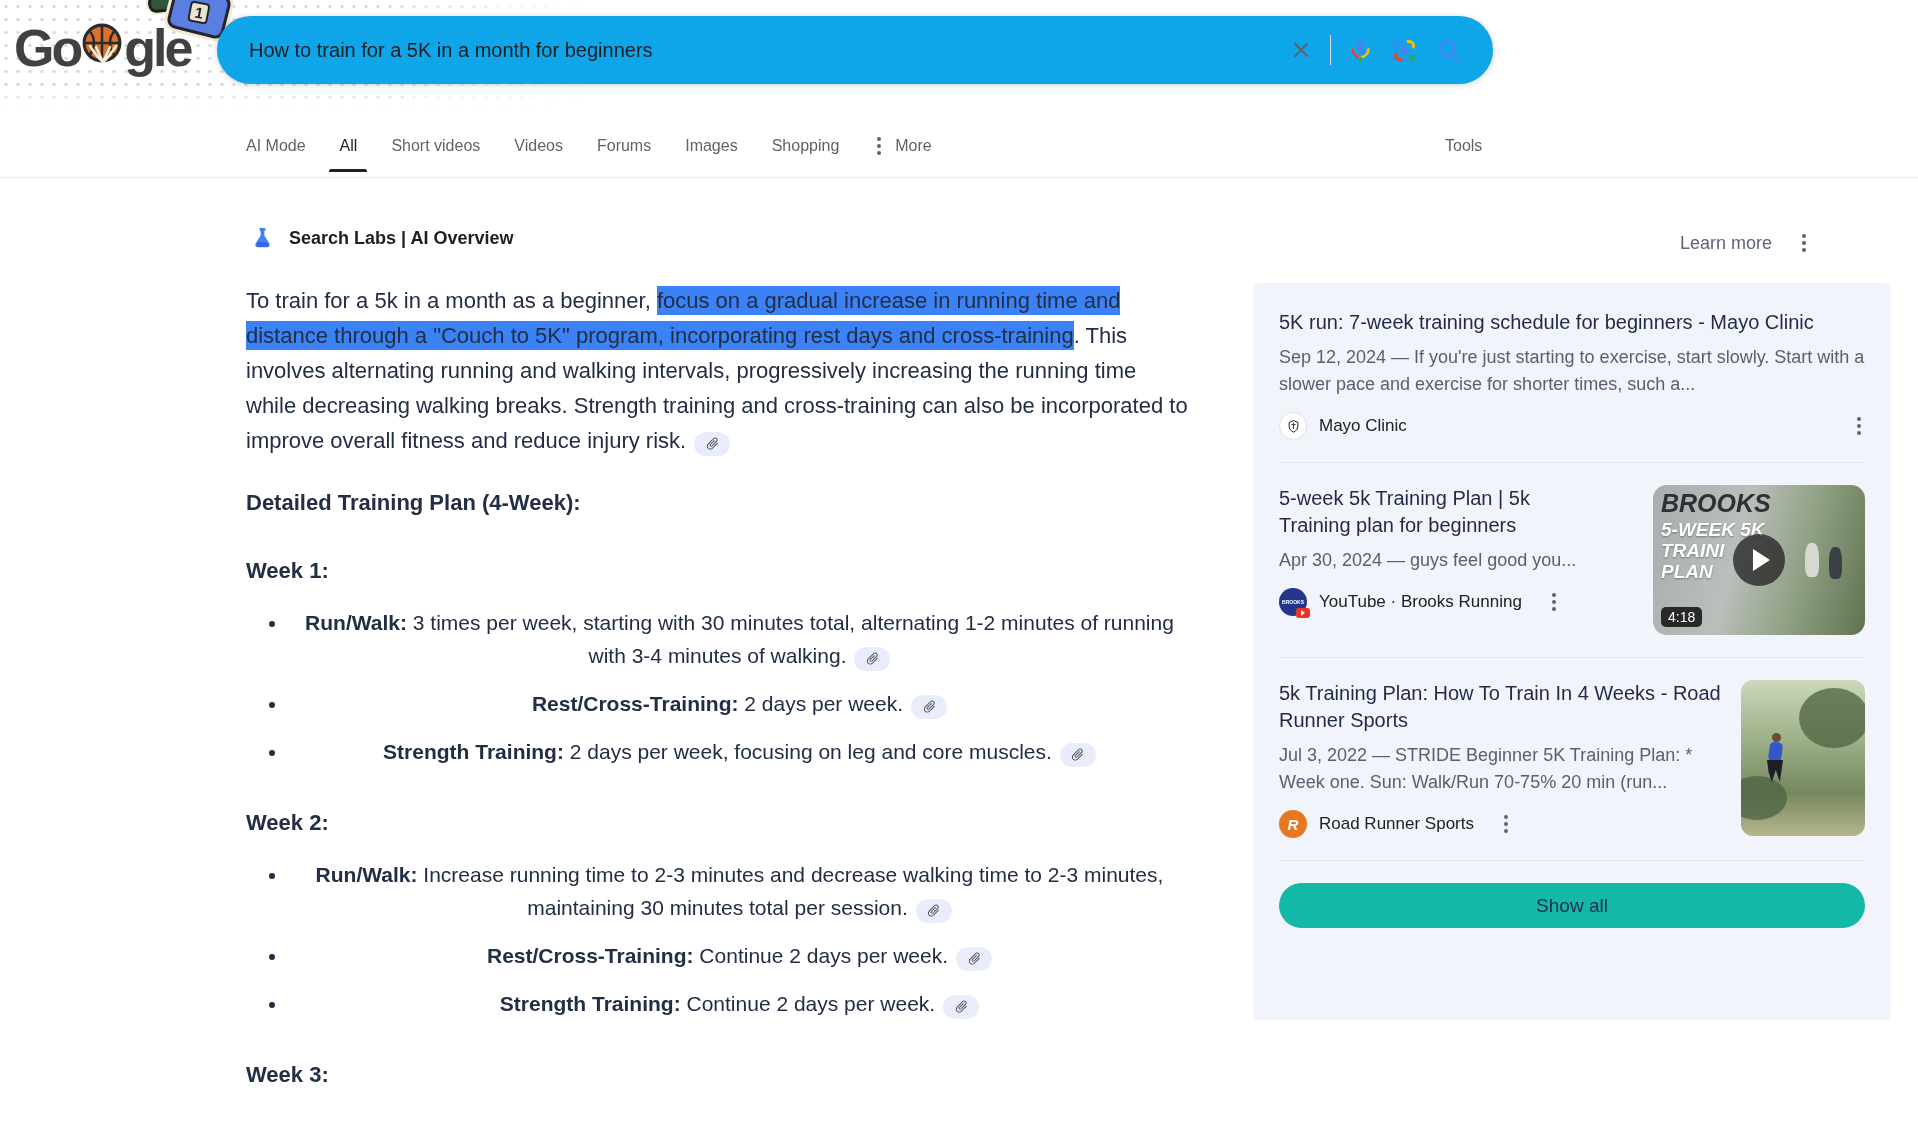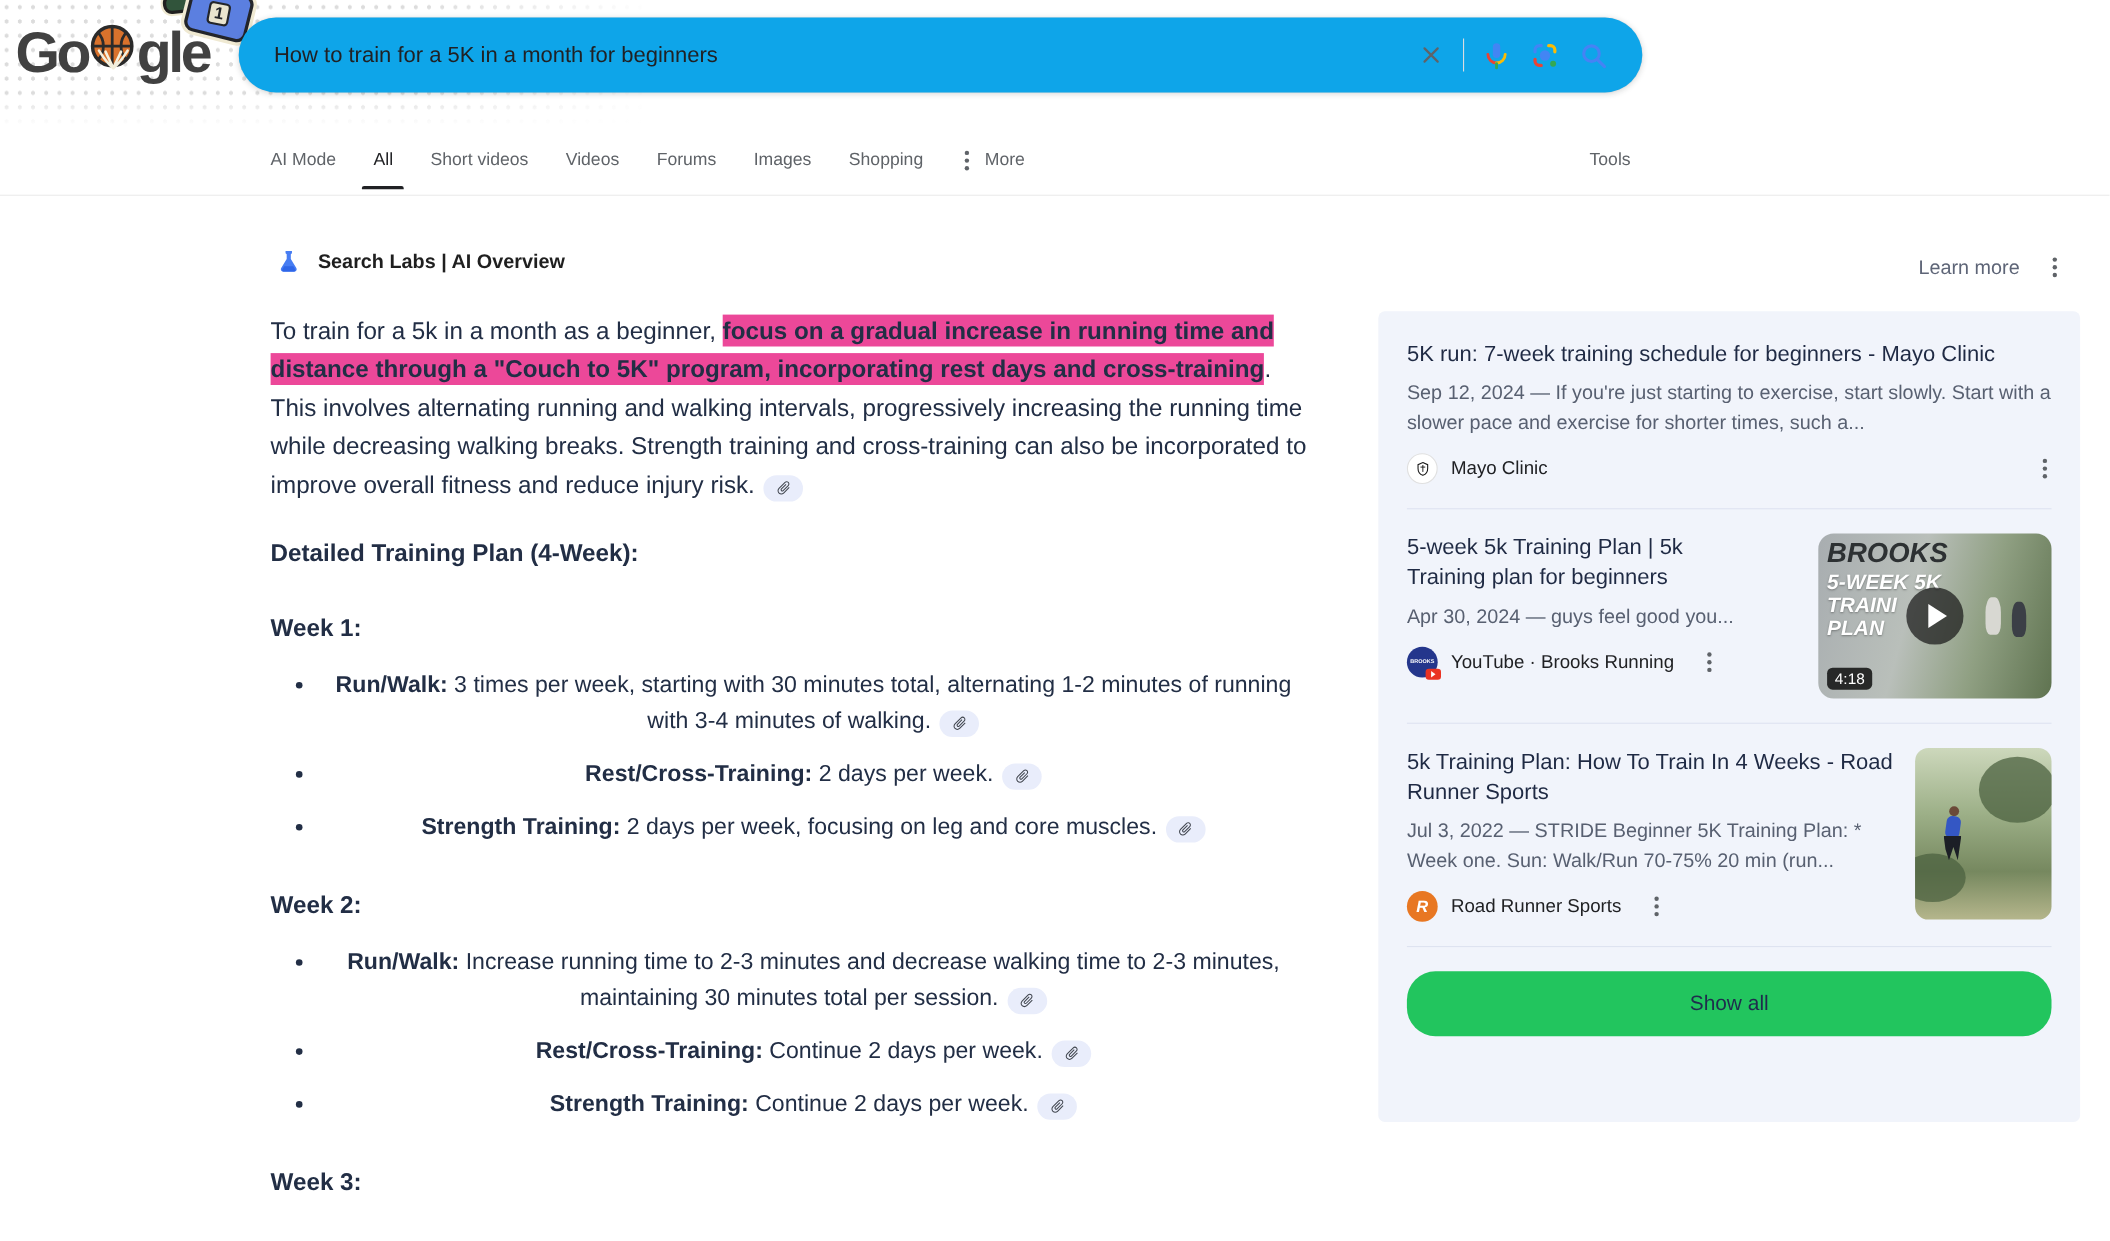"Learn more" .ai-actions { left: 1744px -> 1680px }
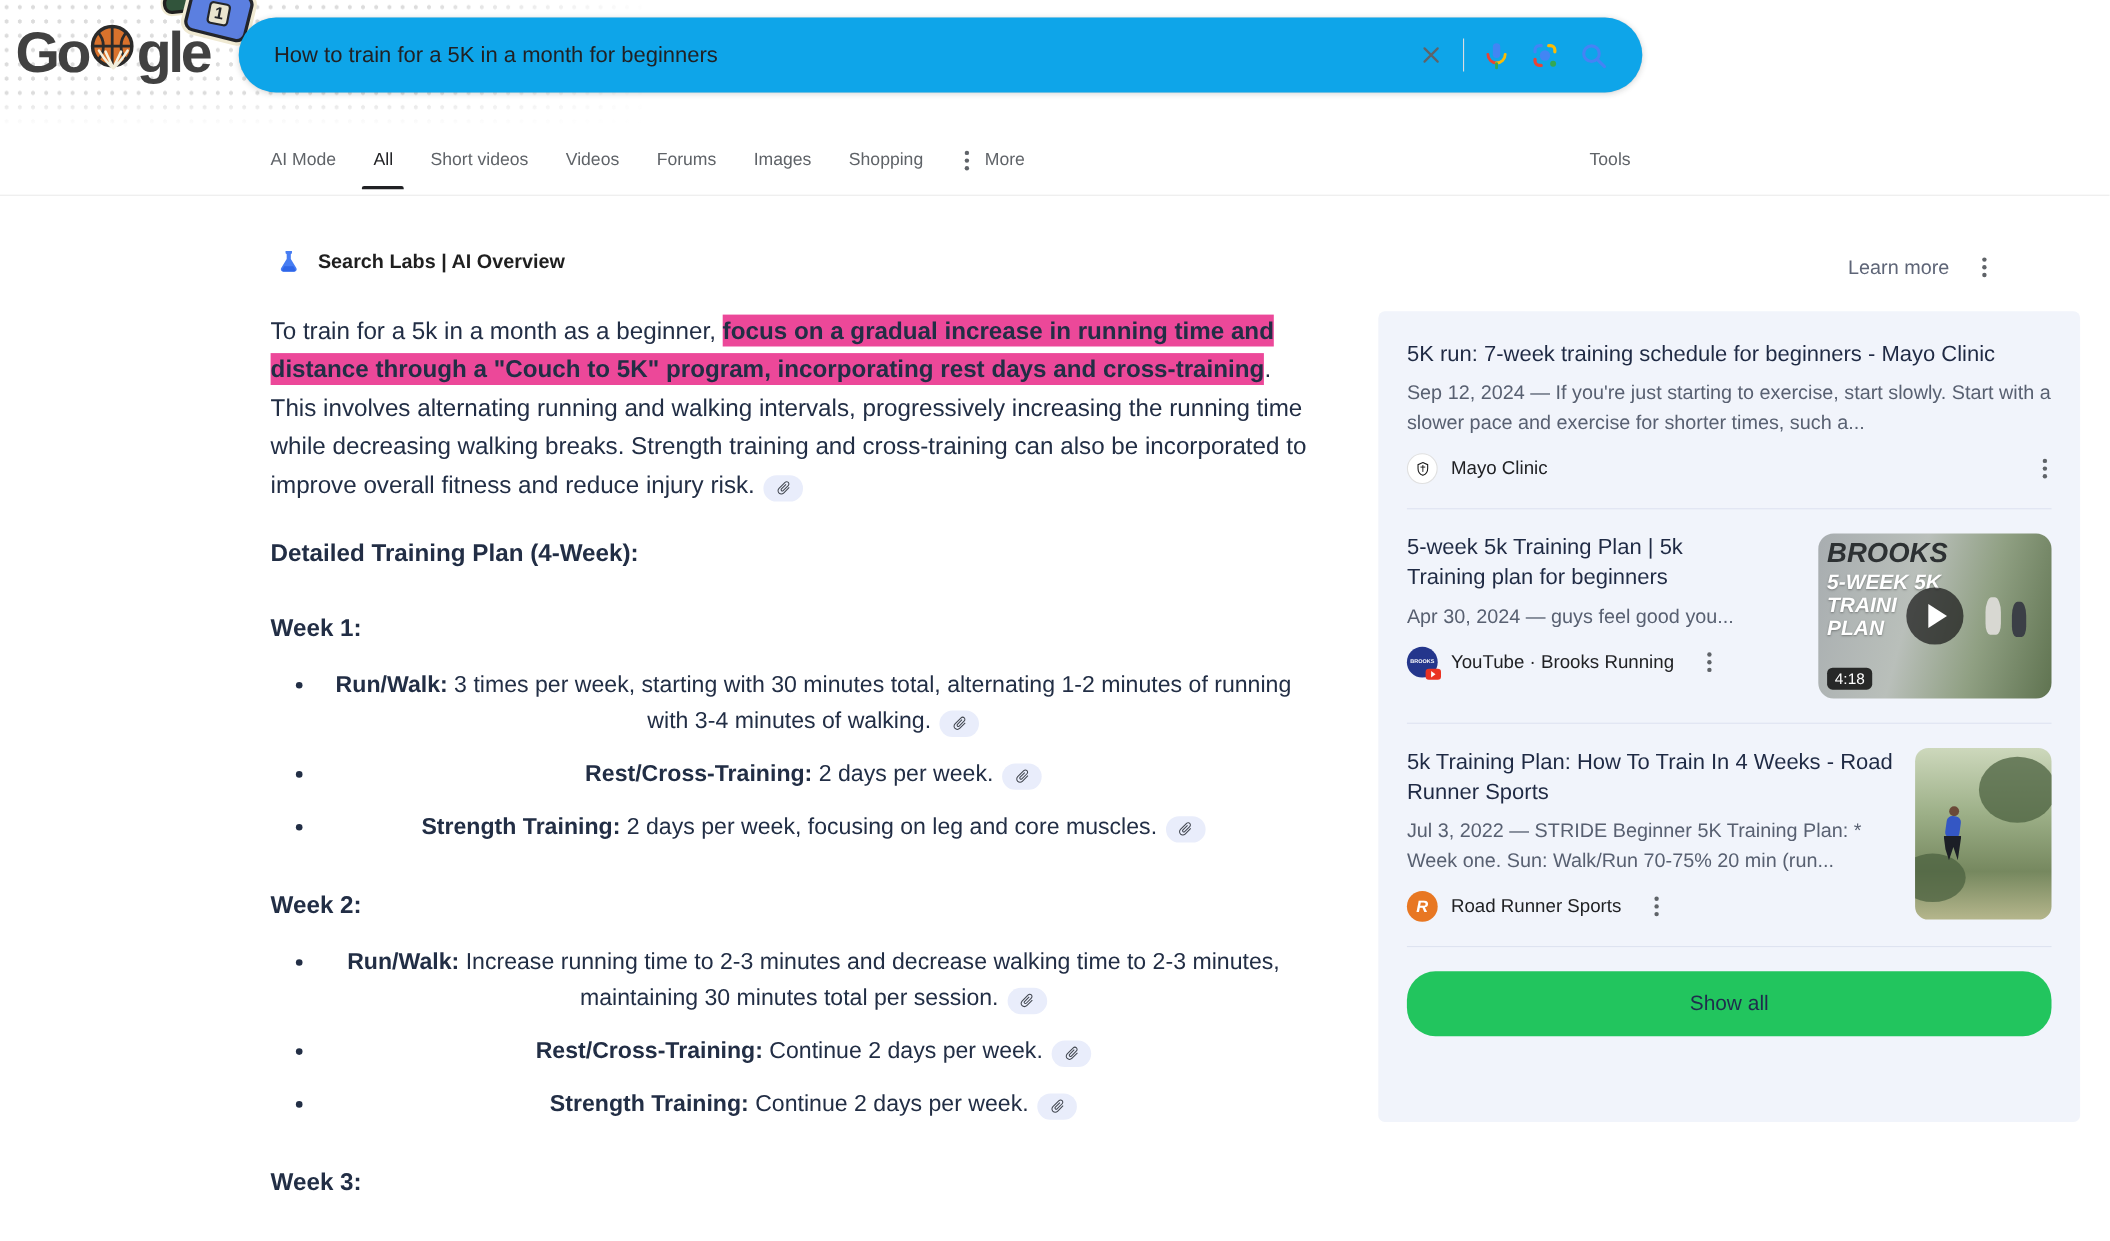"focus on a gradual increase" mark.hl { background: #ec4899 -> #3b82f6; font-weight: 700 -> 400 }
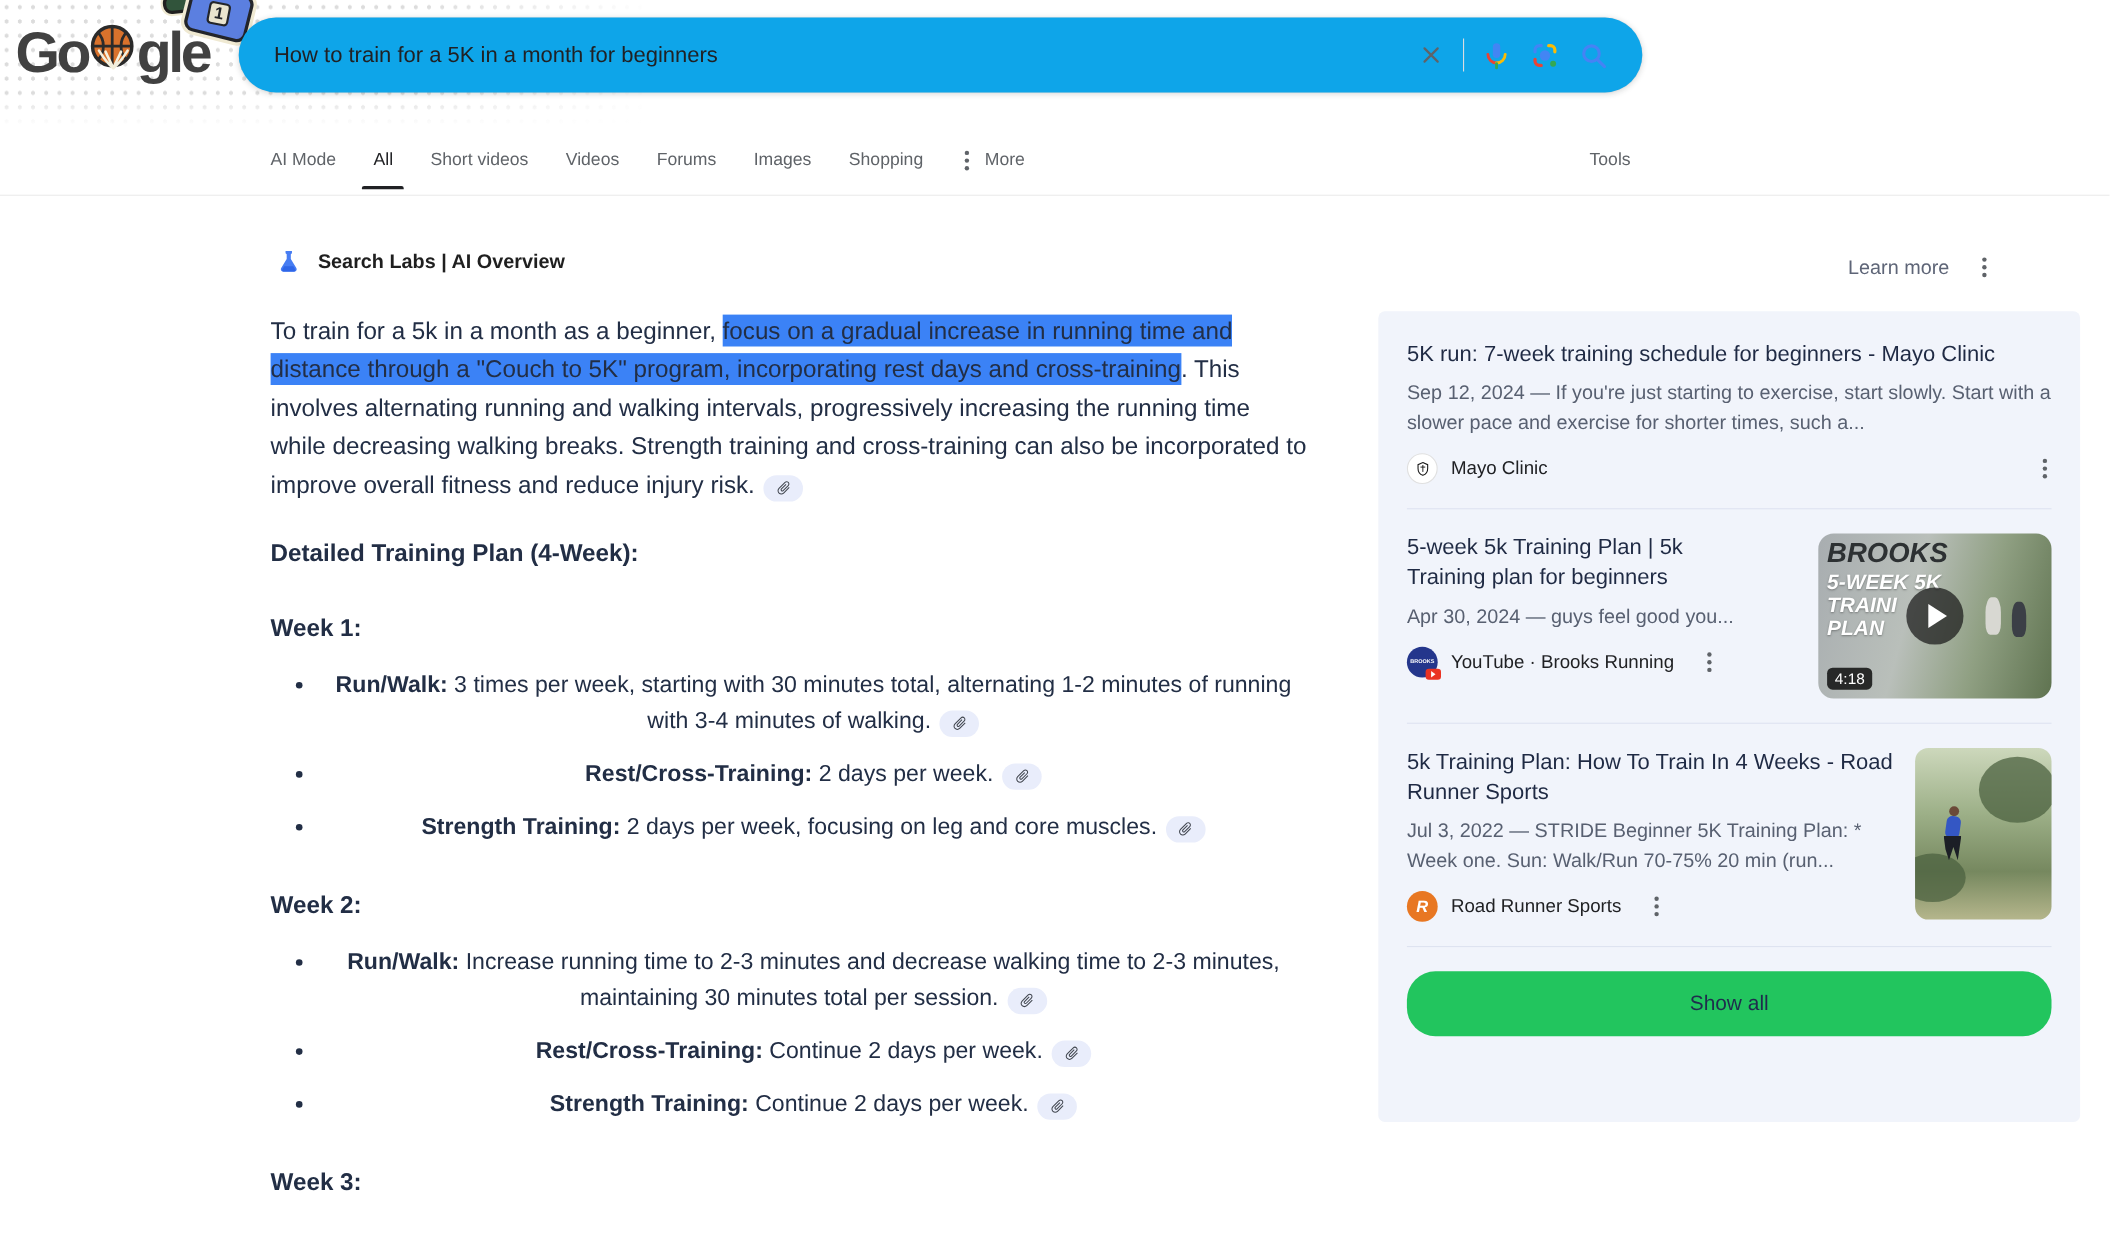"Show all" .show-all { background: #22c55e -> #14b8a6; height: 59px -> 45px }
